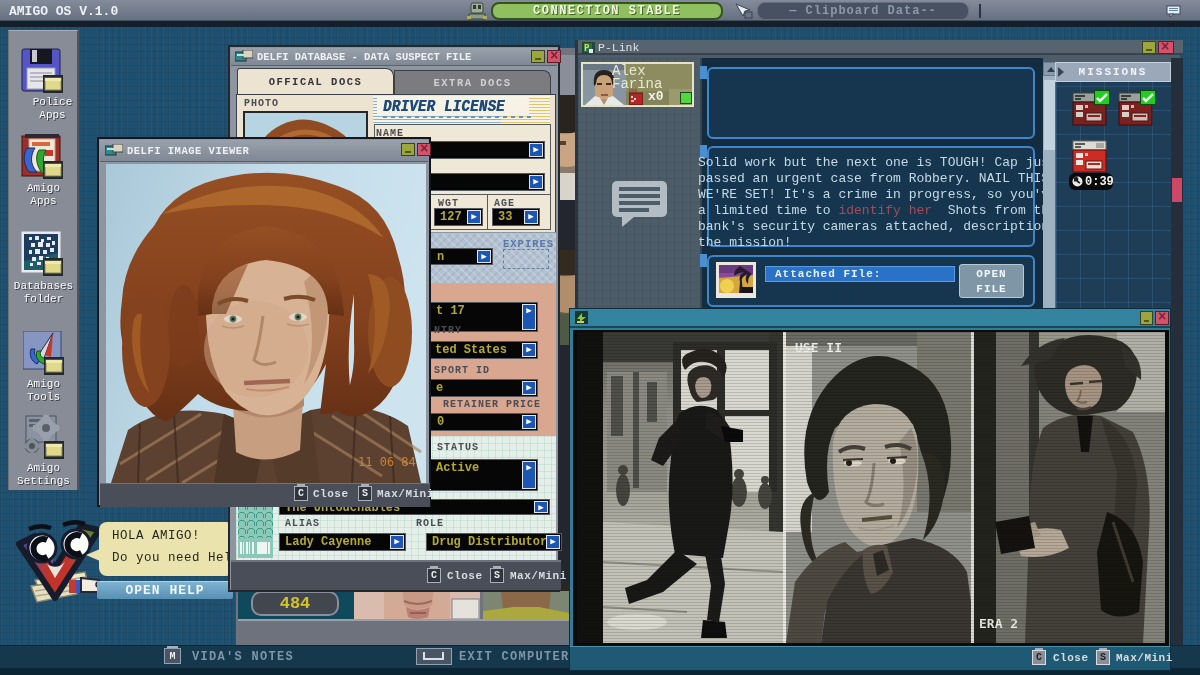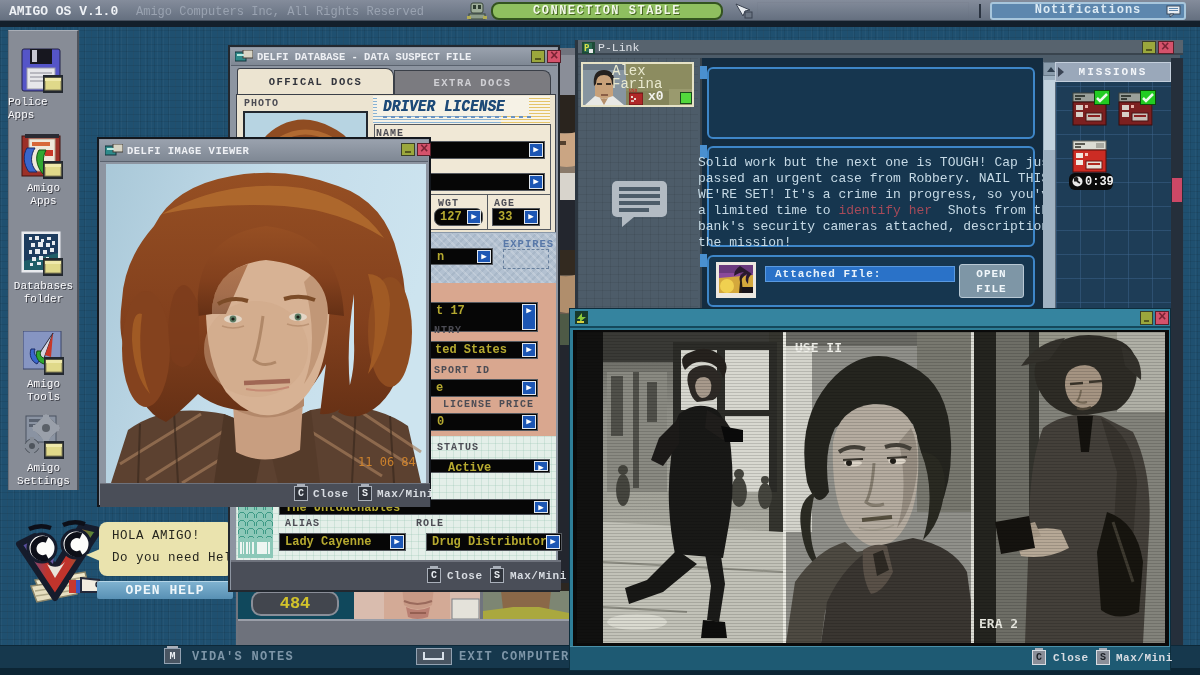"Amigo Computers Inc, All Rights" div.abs { html: <div>Amigo Computers Inc, All Rights Reserved</div> -> none }
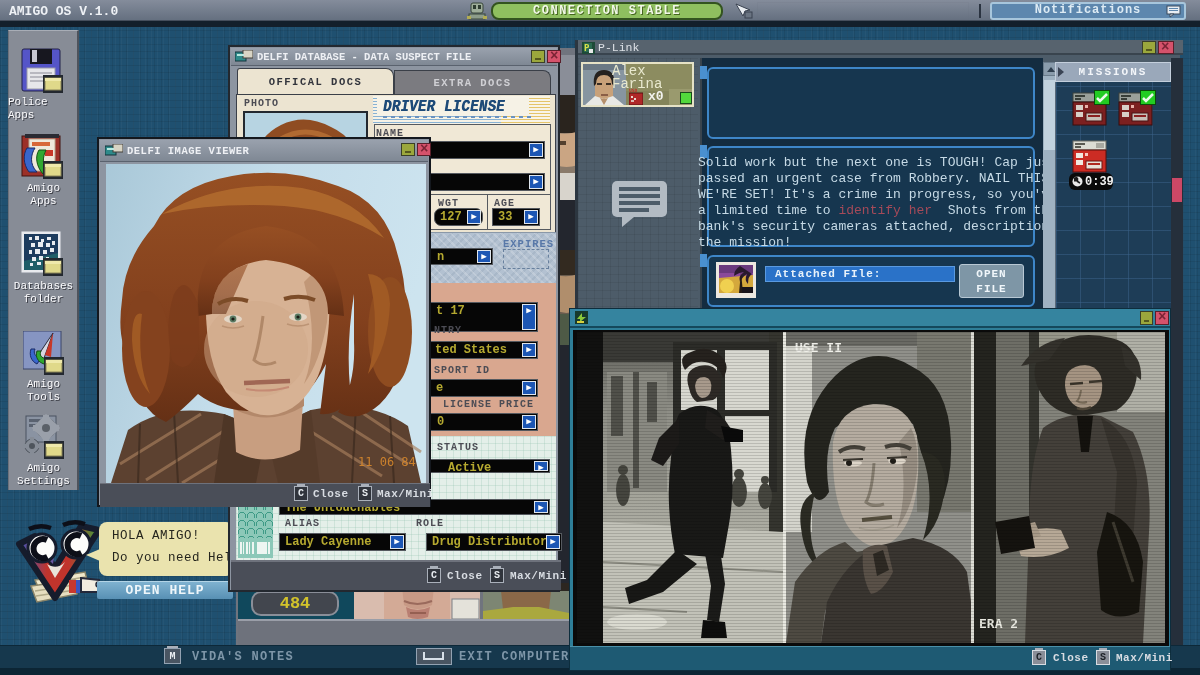"— Clipboard Data--" div.abs { html: none -> <div>— Clipboard Data--</div> }
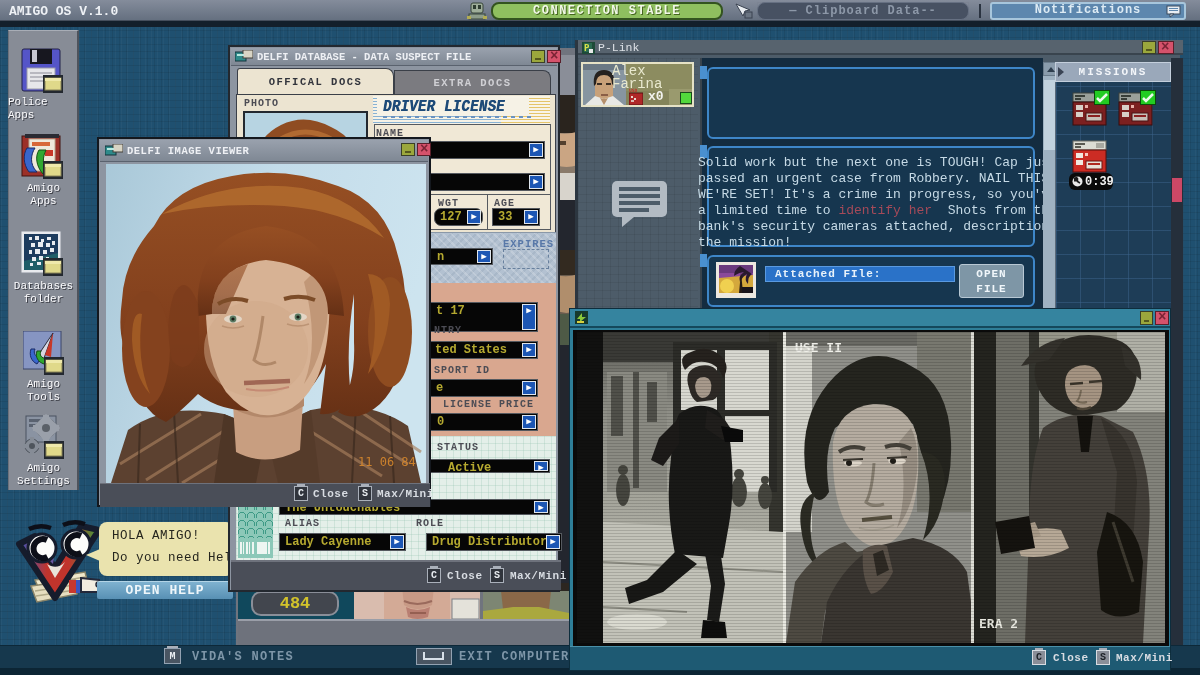"Notifications" div.abs { html: <div>Notifications</div> -> none }
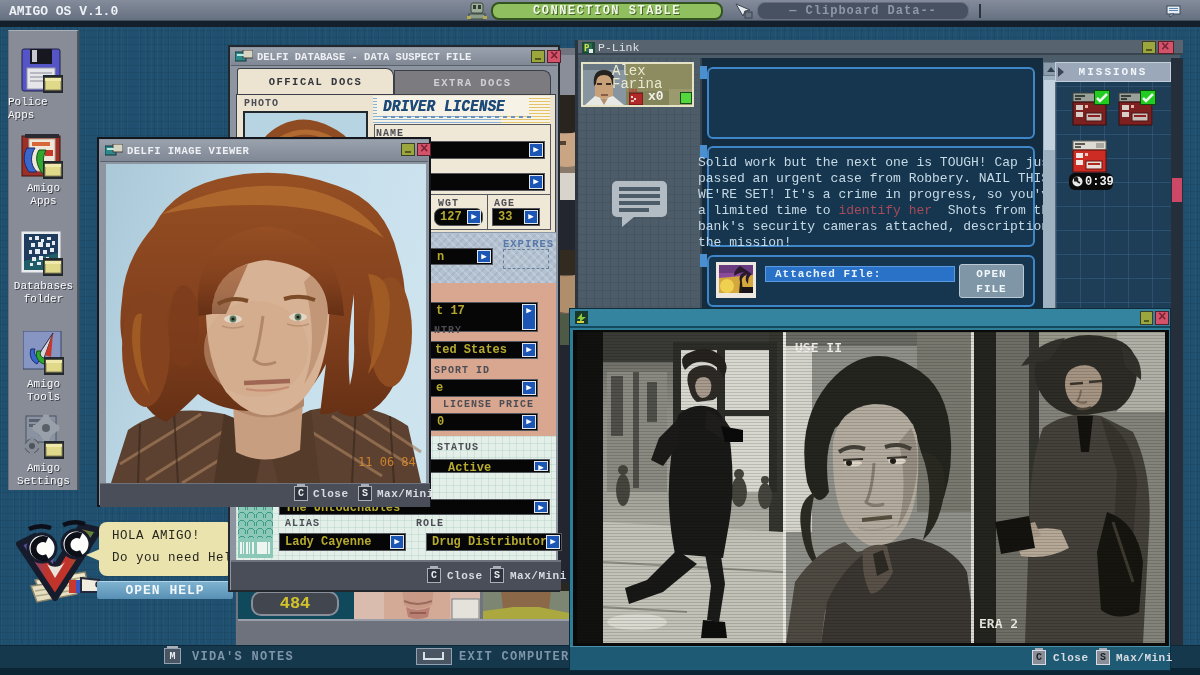"Police" div.abs { padding-left: none -> 18px; text-align: left -> center }
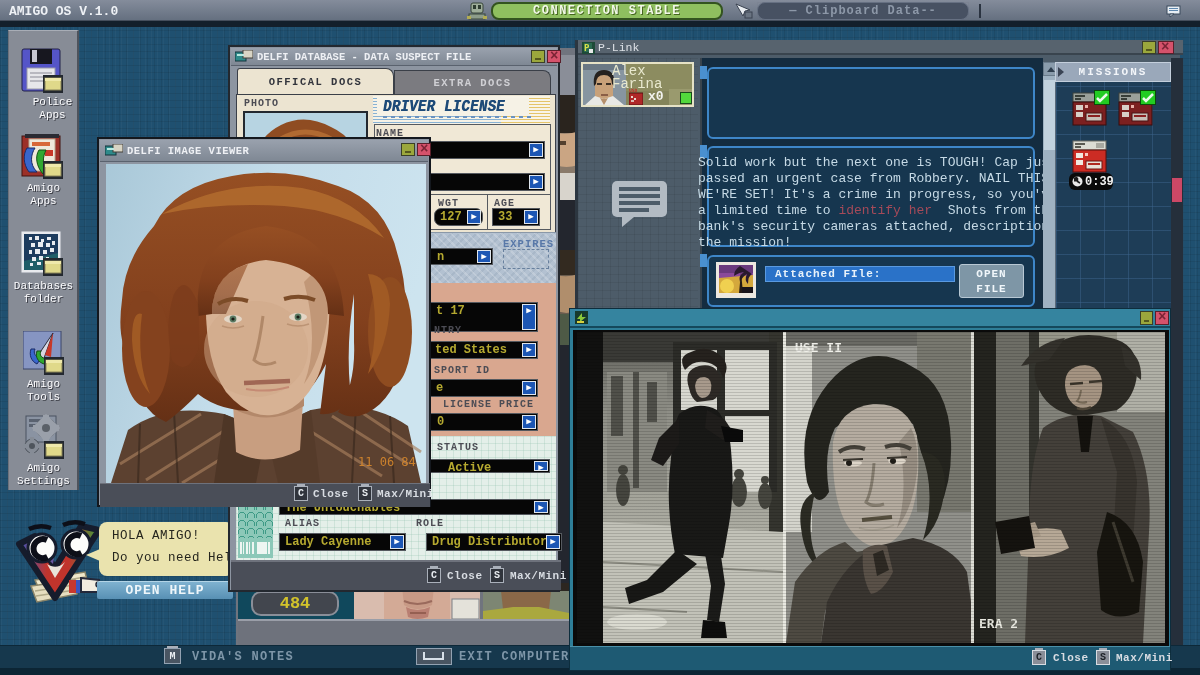"127" div.field { border-radius: 7px -> none }
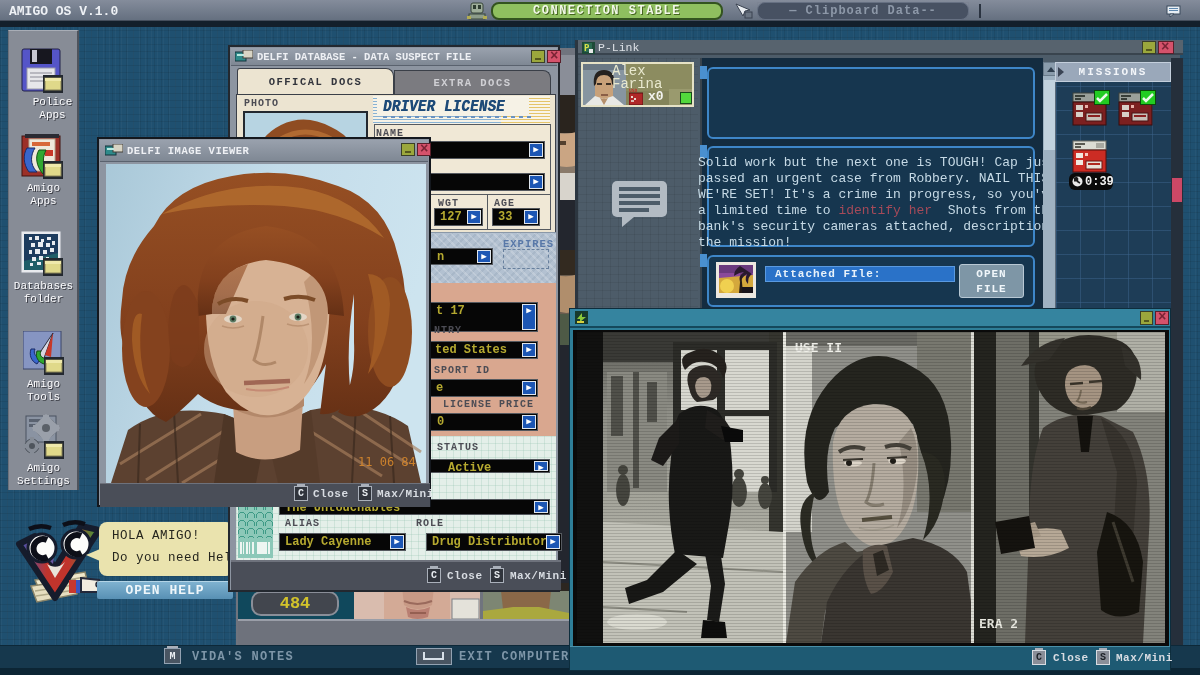"LICENSE PRICE" div.abs { text: LICENSE -> RETAINER }
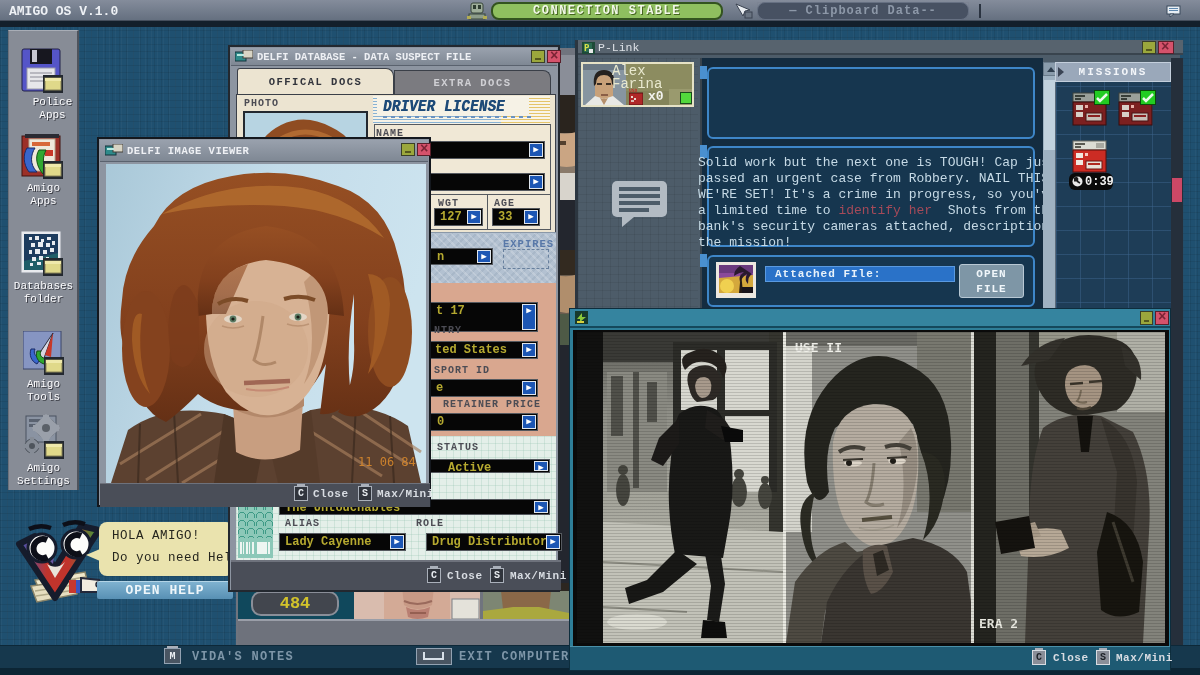"Active" div.field { height: 14px -> 32px; left: 160px -> 148px }
